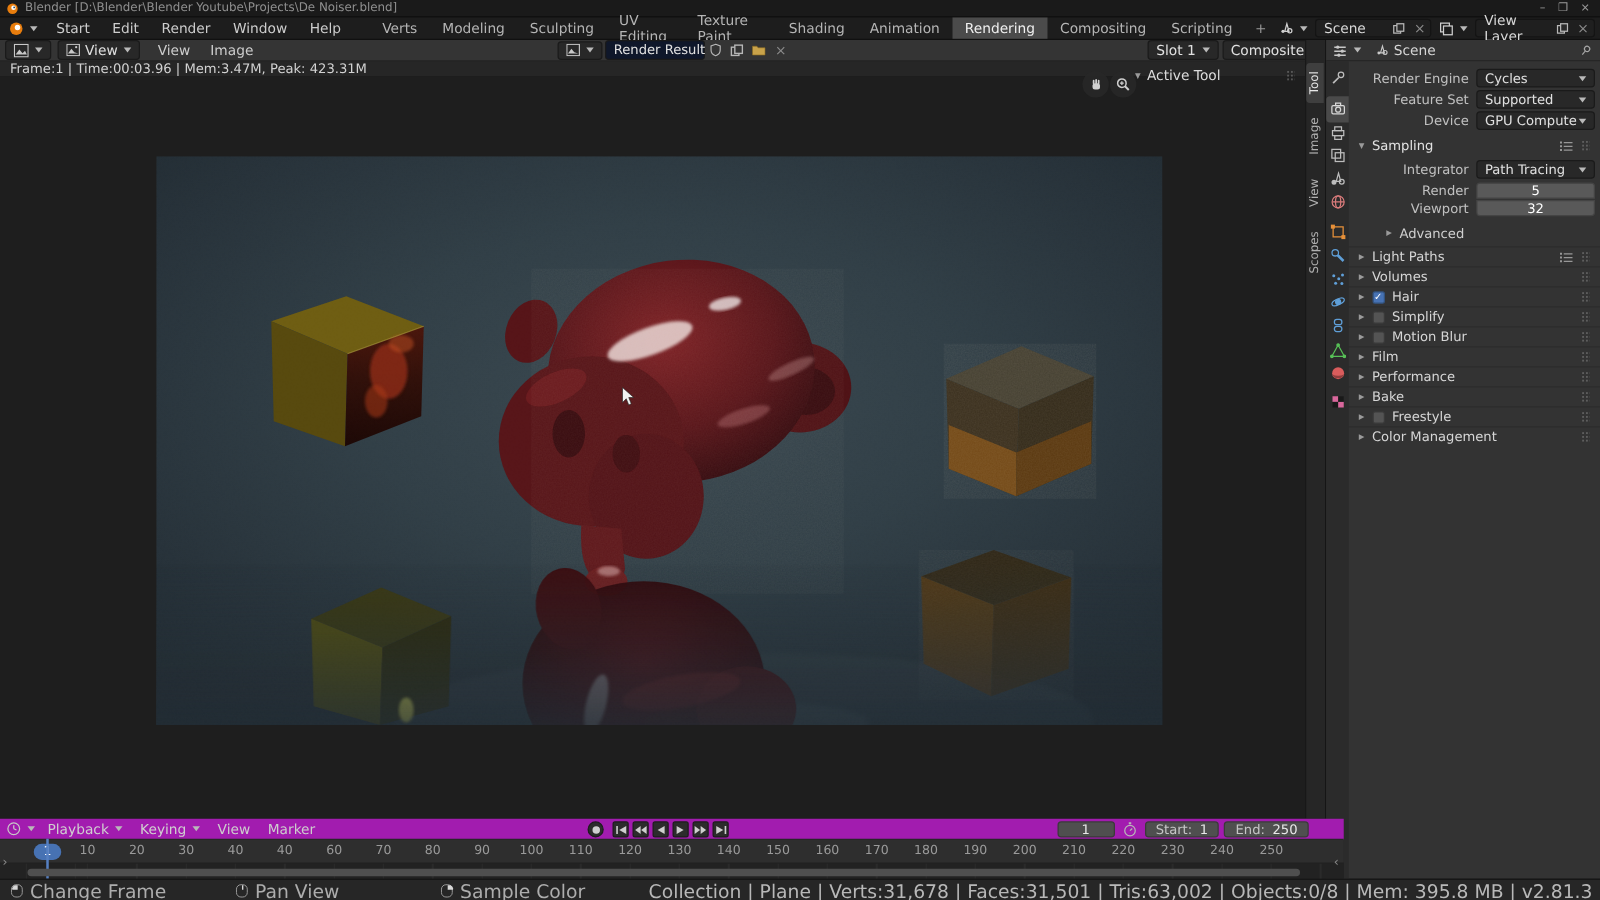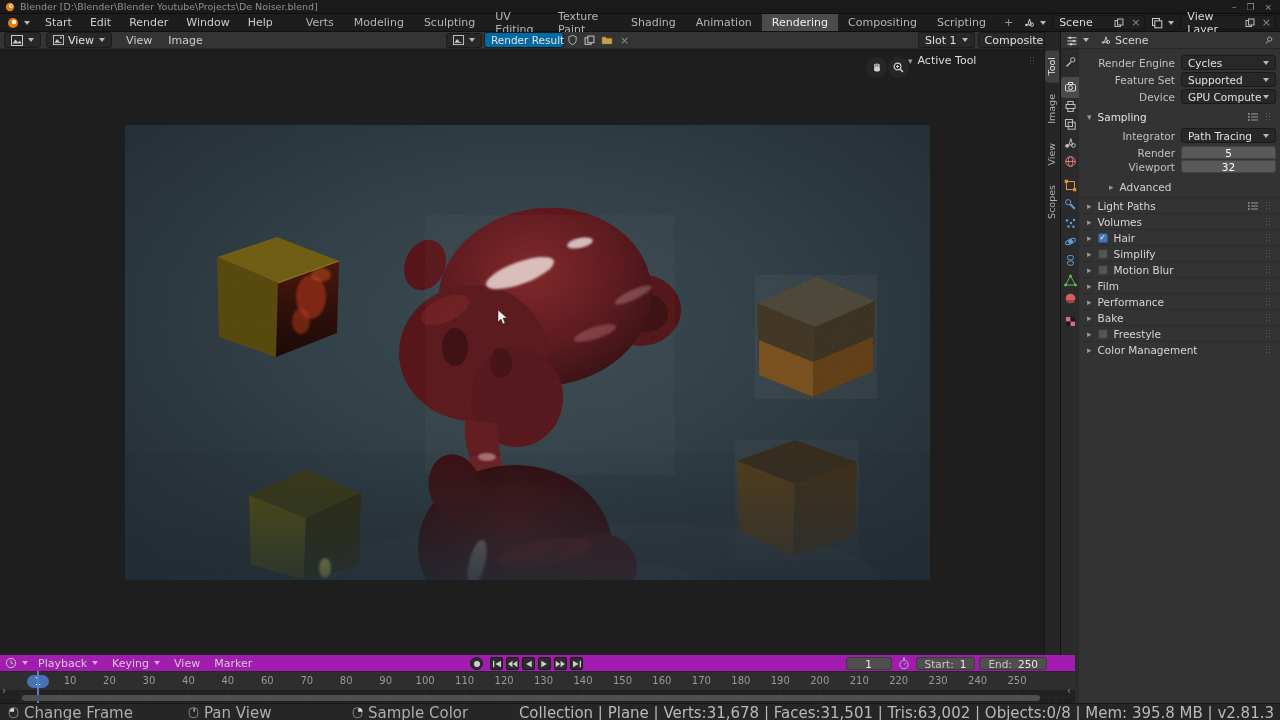"Render Result" span.w { background: #0369a1 -> #0f172a }
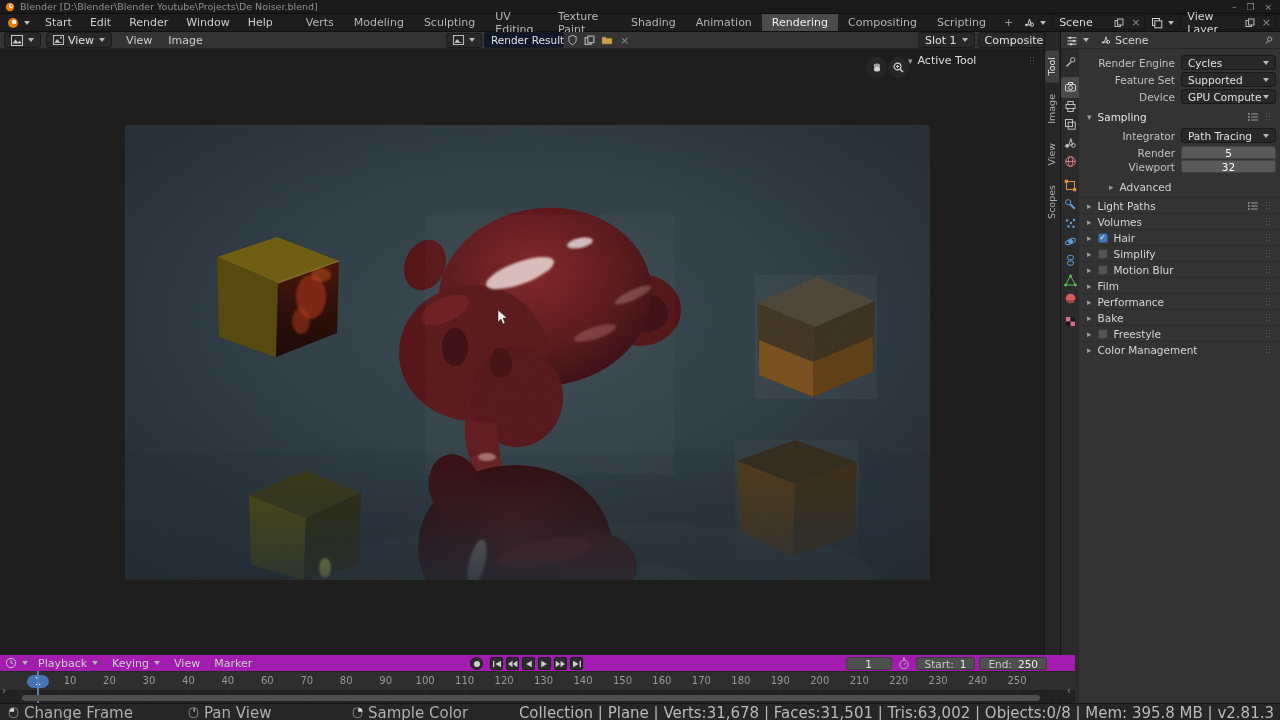"Frame:1 | Time:00:03.96 | Mem:3.47M," div { html: none -> <div> <span>Frame:1 | Time:00:03.96 | Mem:3.47M, Peak: 423.31M</span> </div> }
